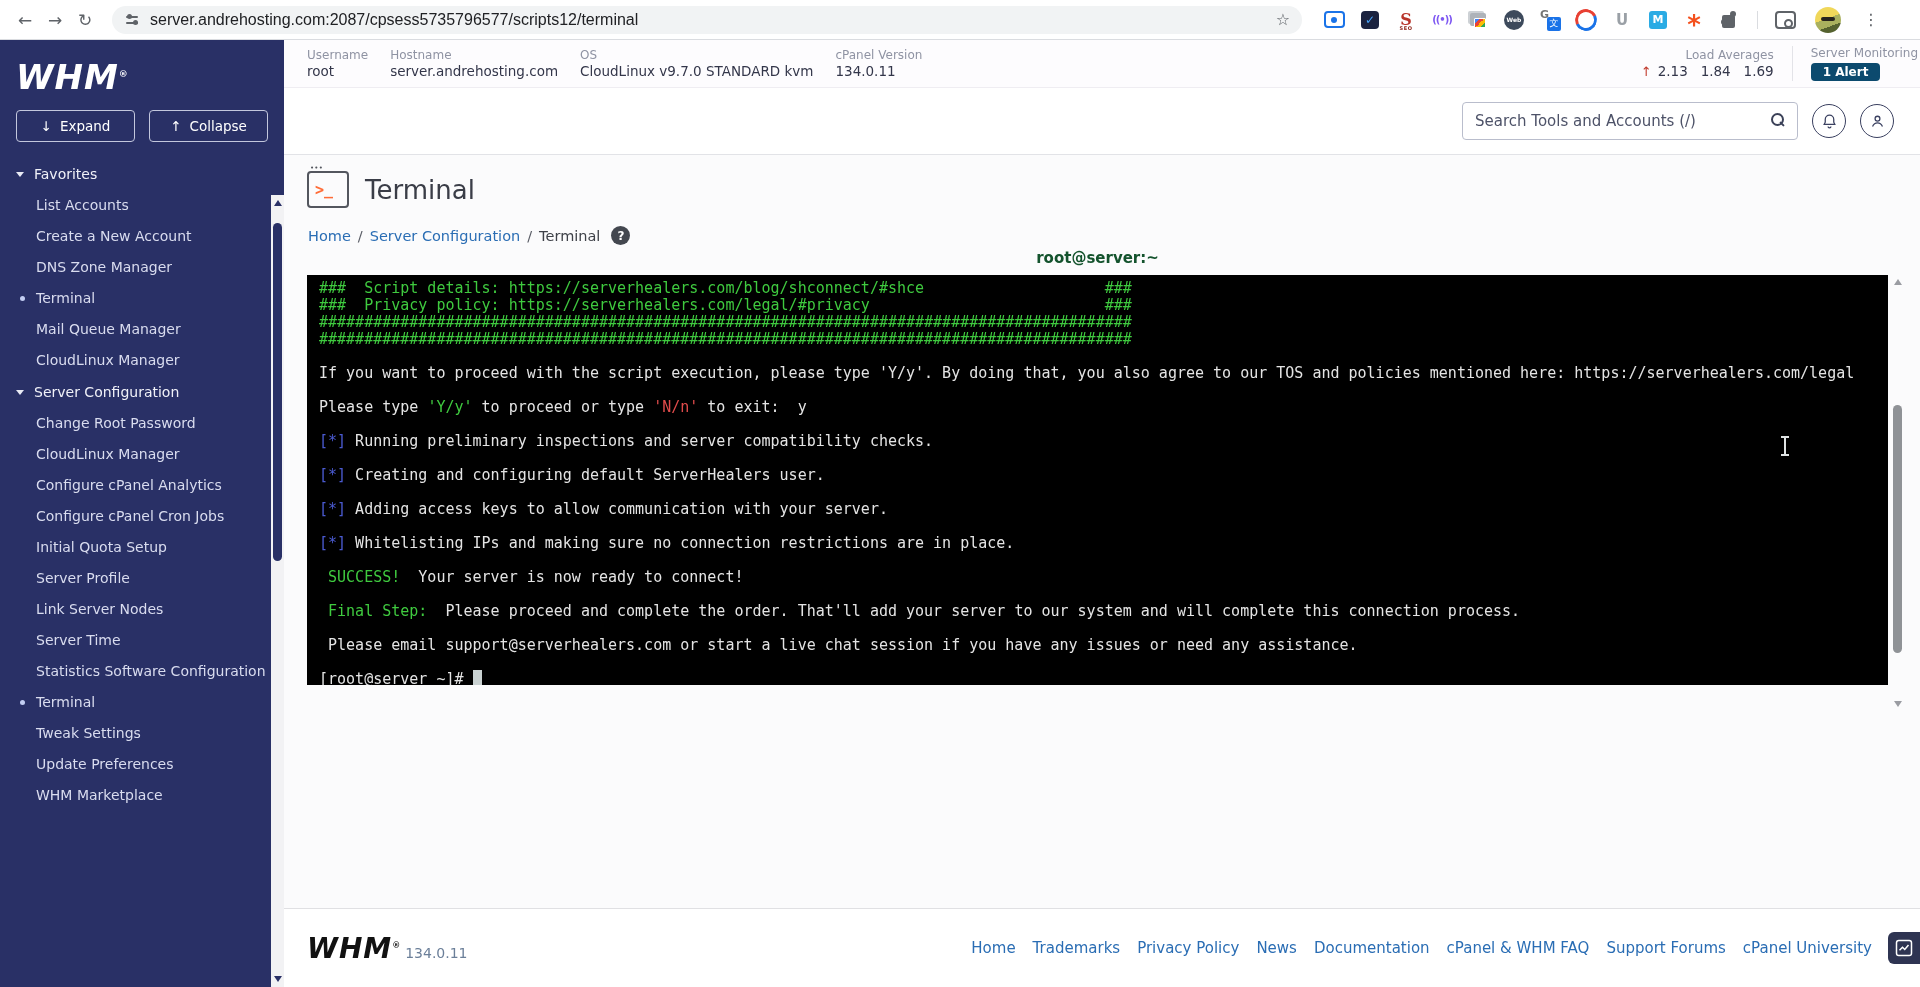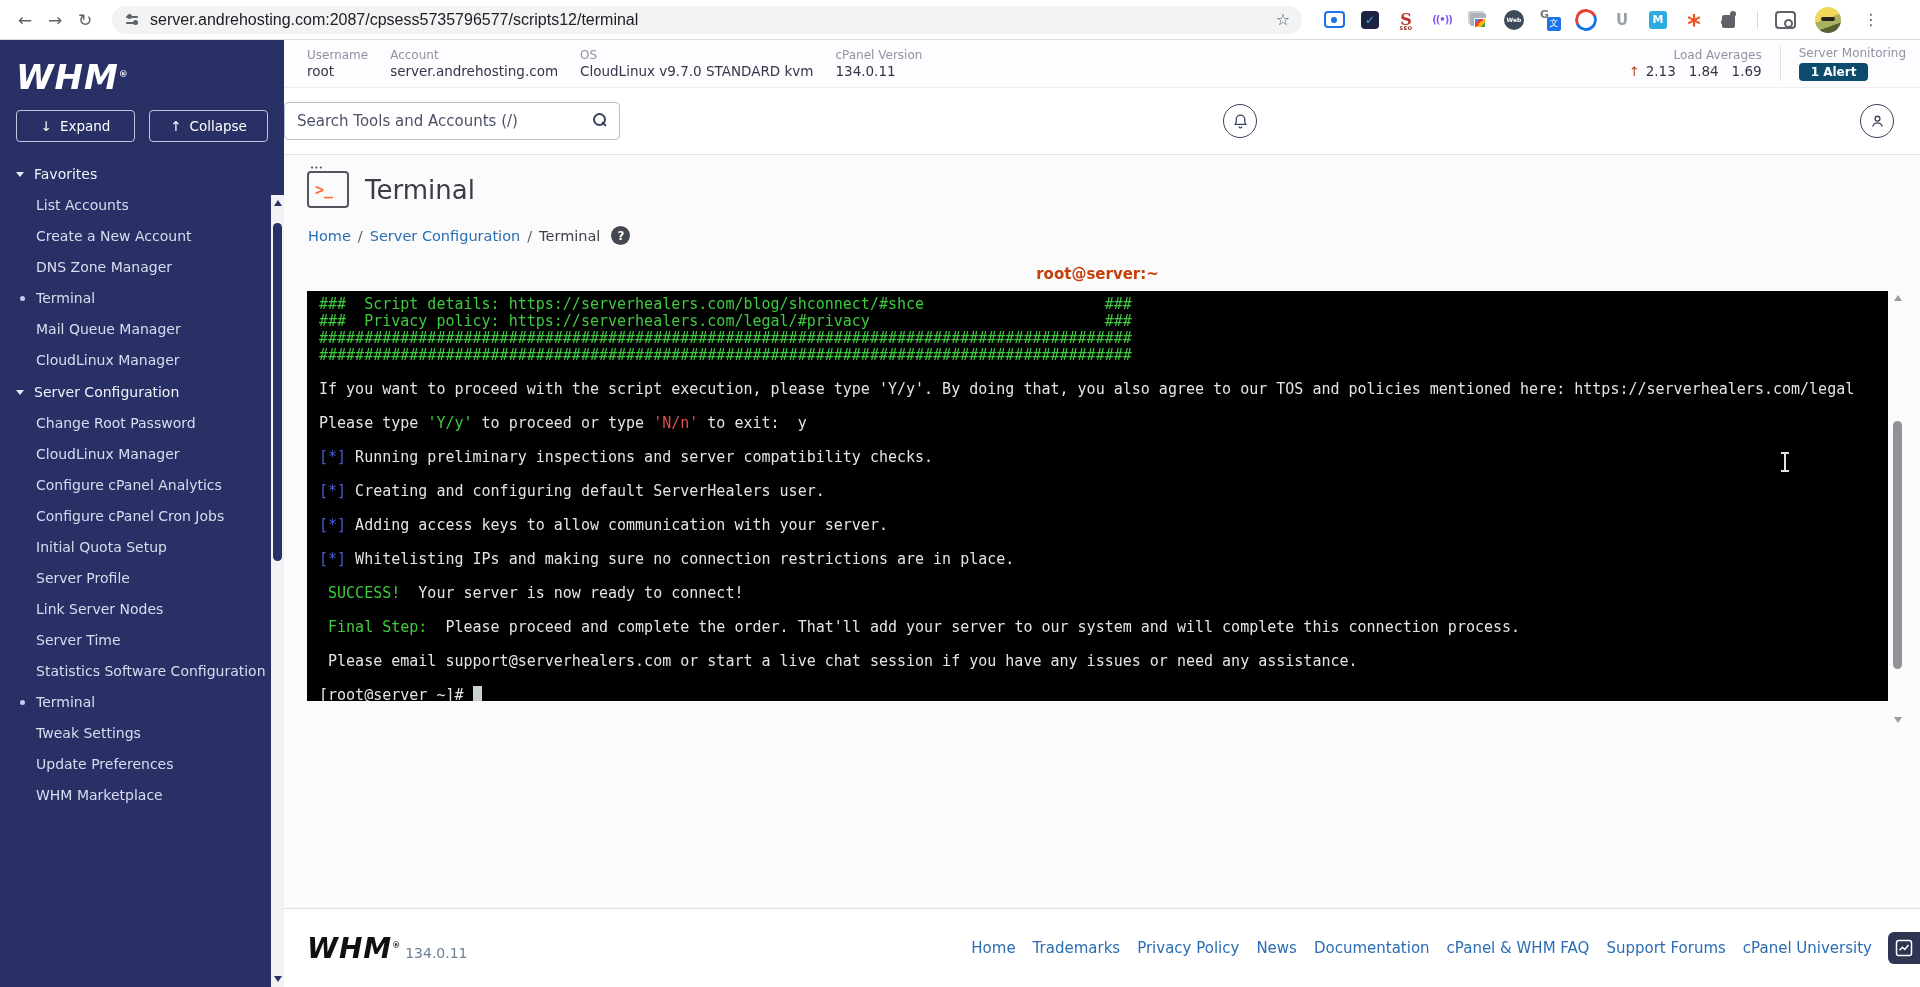"Username" .infobar { padding: 0 14px 0 23px -> 0 2px 0 23px }
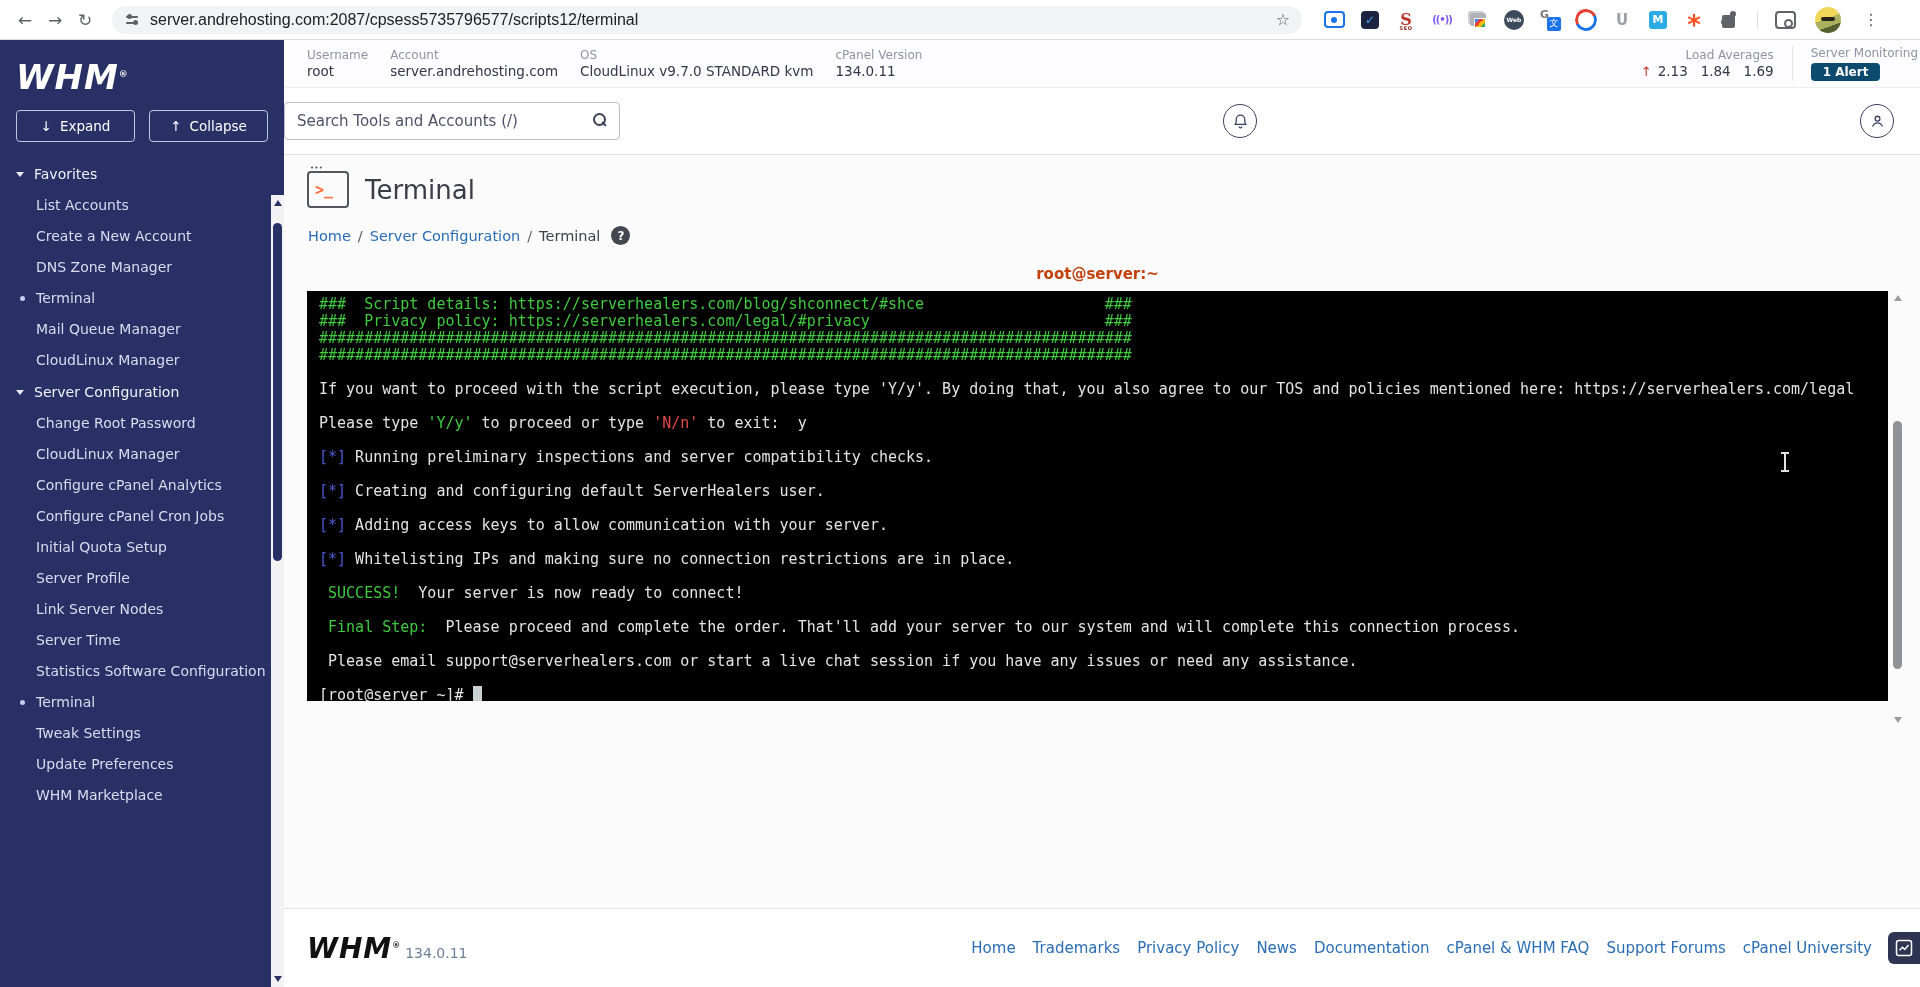"Account" div.info-label { text: Account -> Hostname }
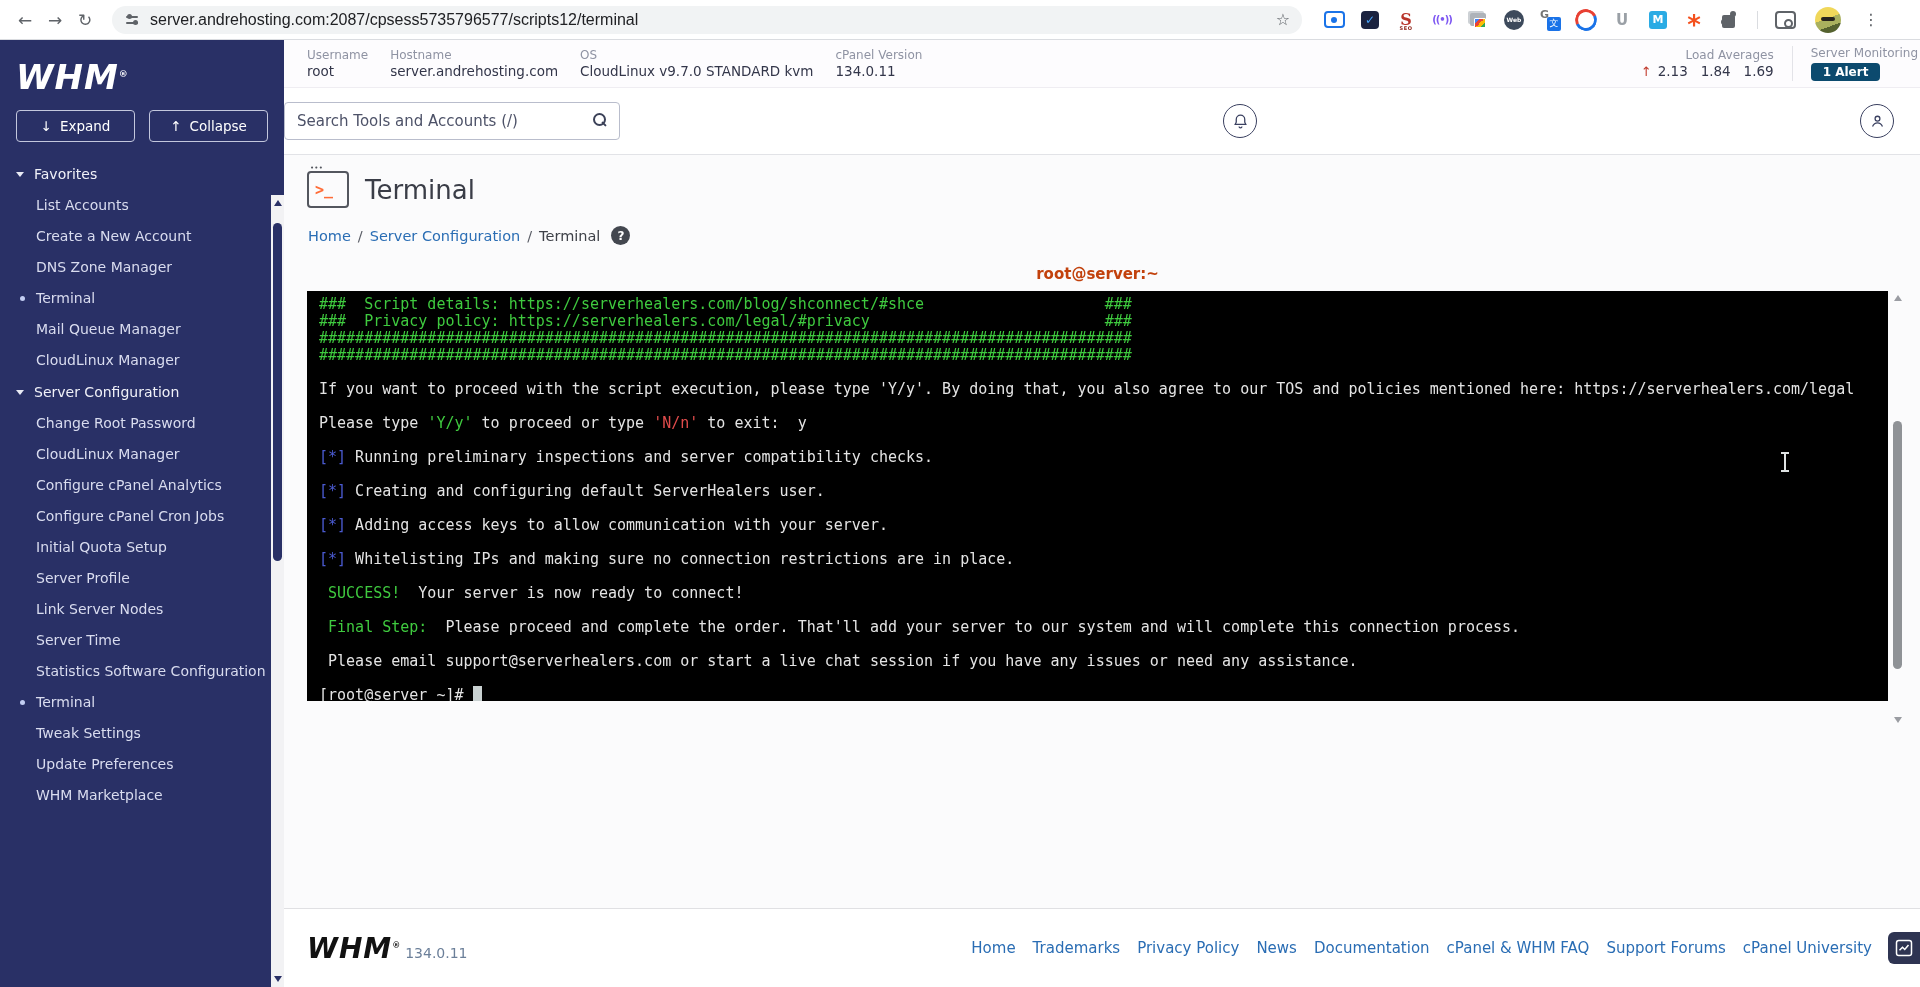"Search Tools and Accounts (/)" .toolbar { justify-content: space-between -> flex-end }
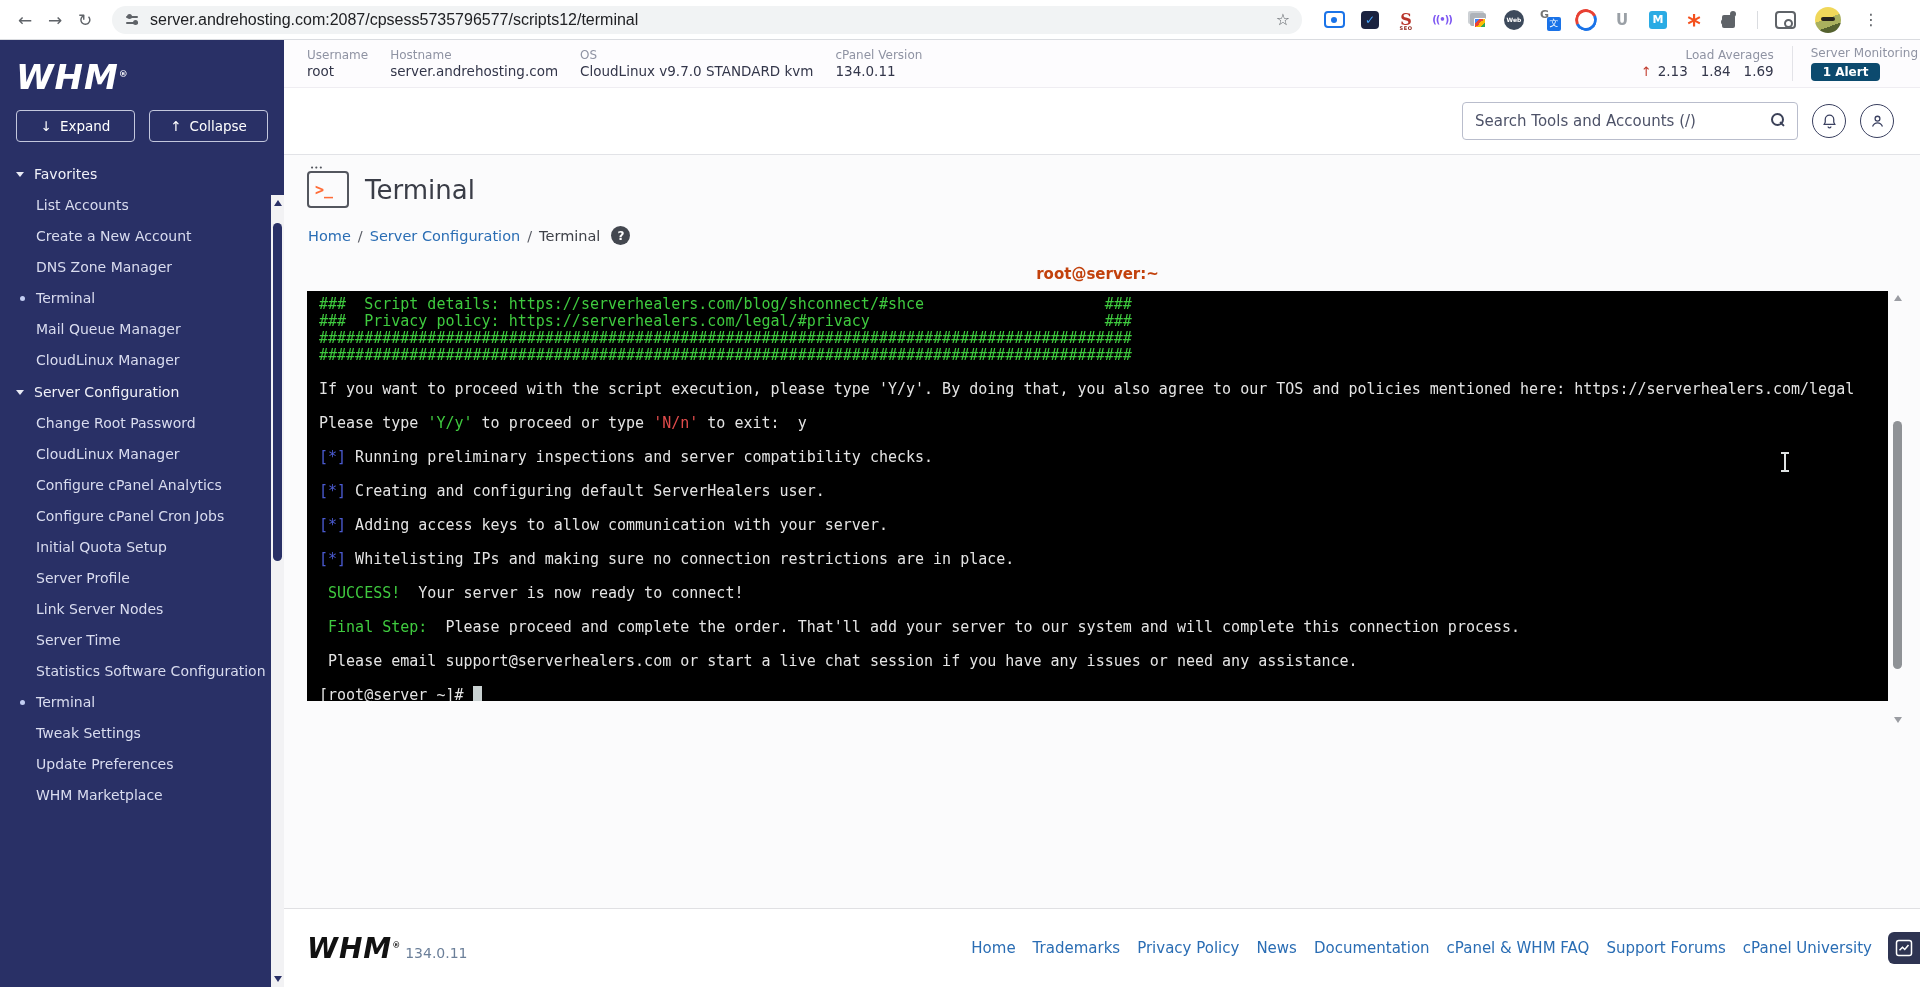"root@server:~" .term-title { color: #c2410c -> #14532d; margin-top: 20px -> 4px }
